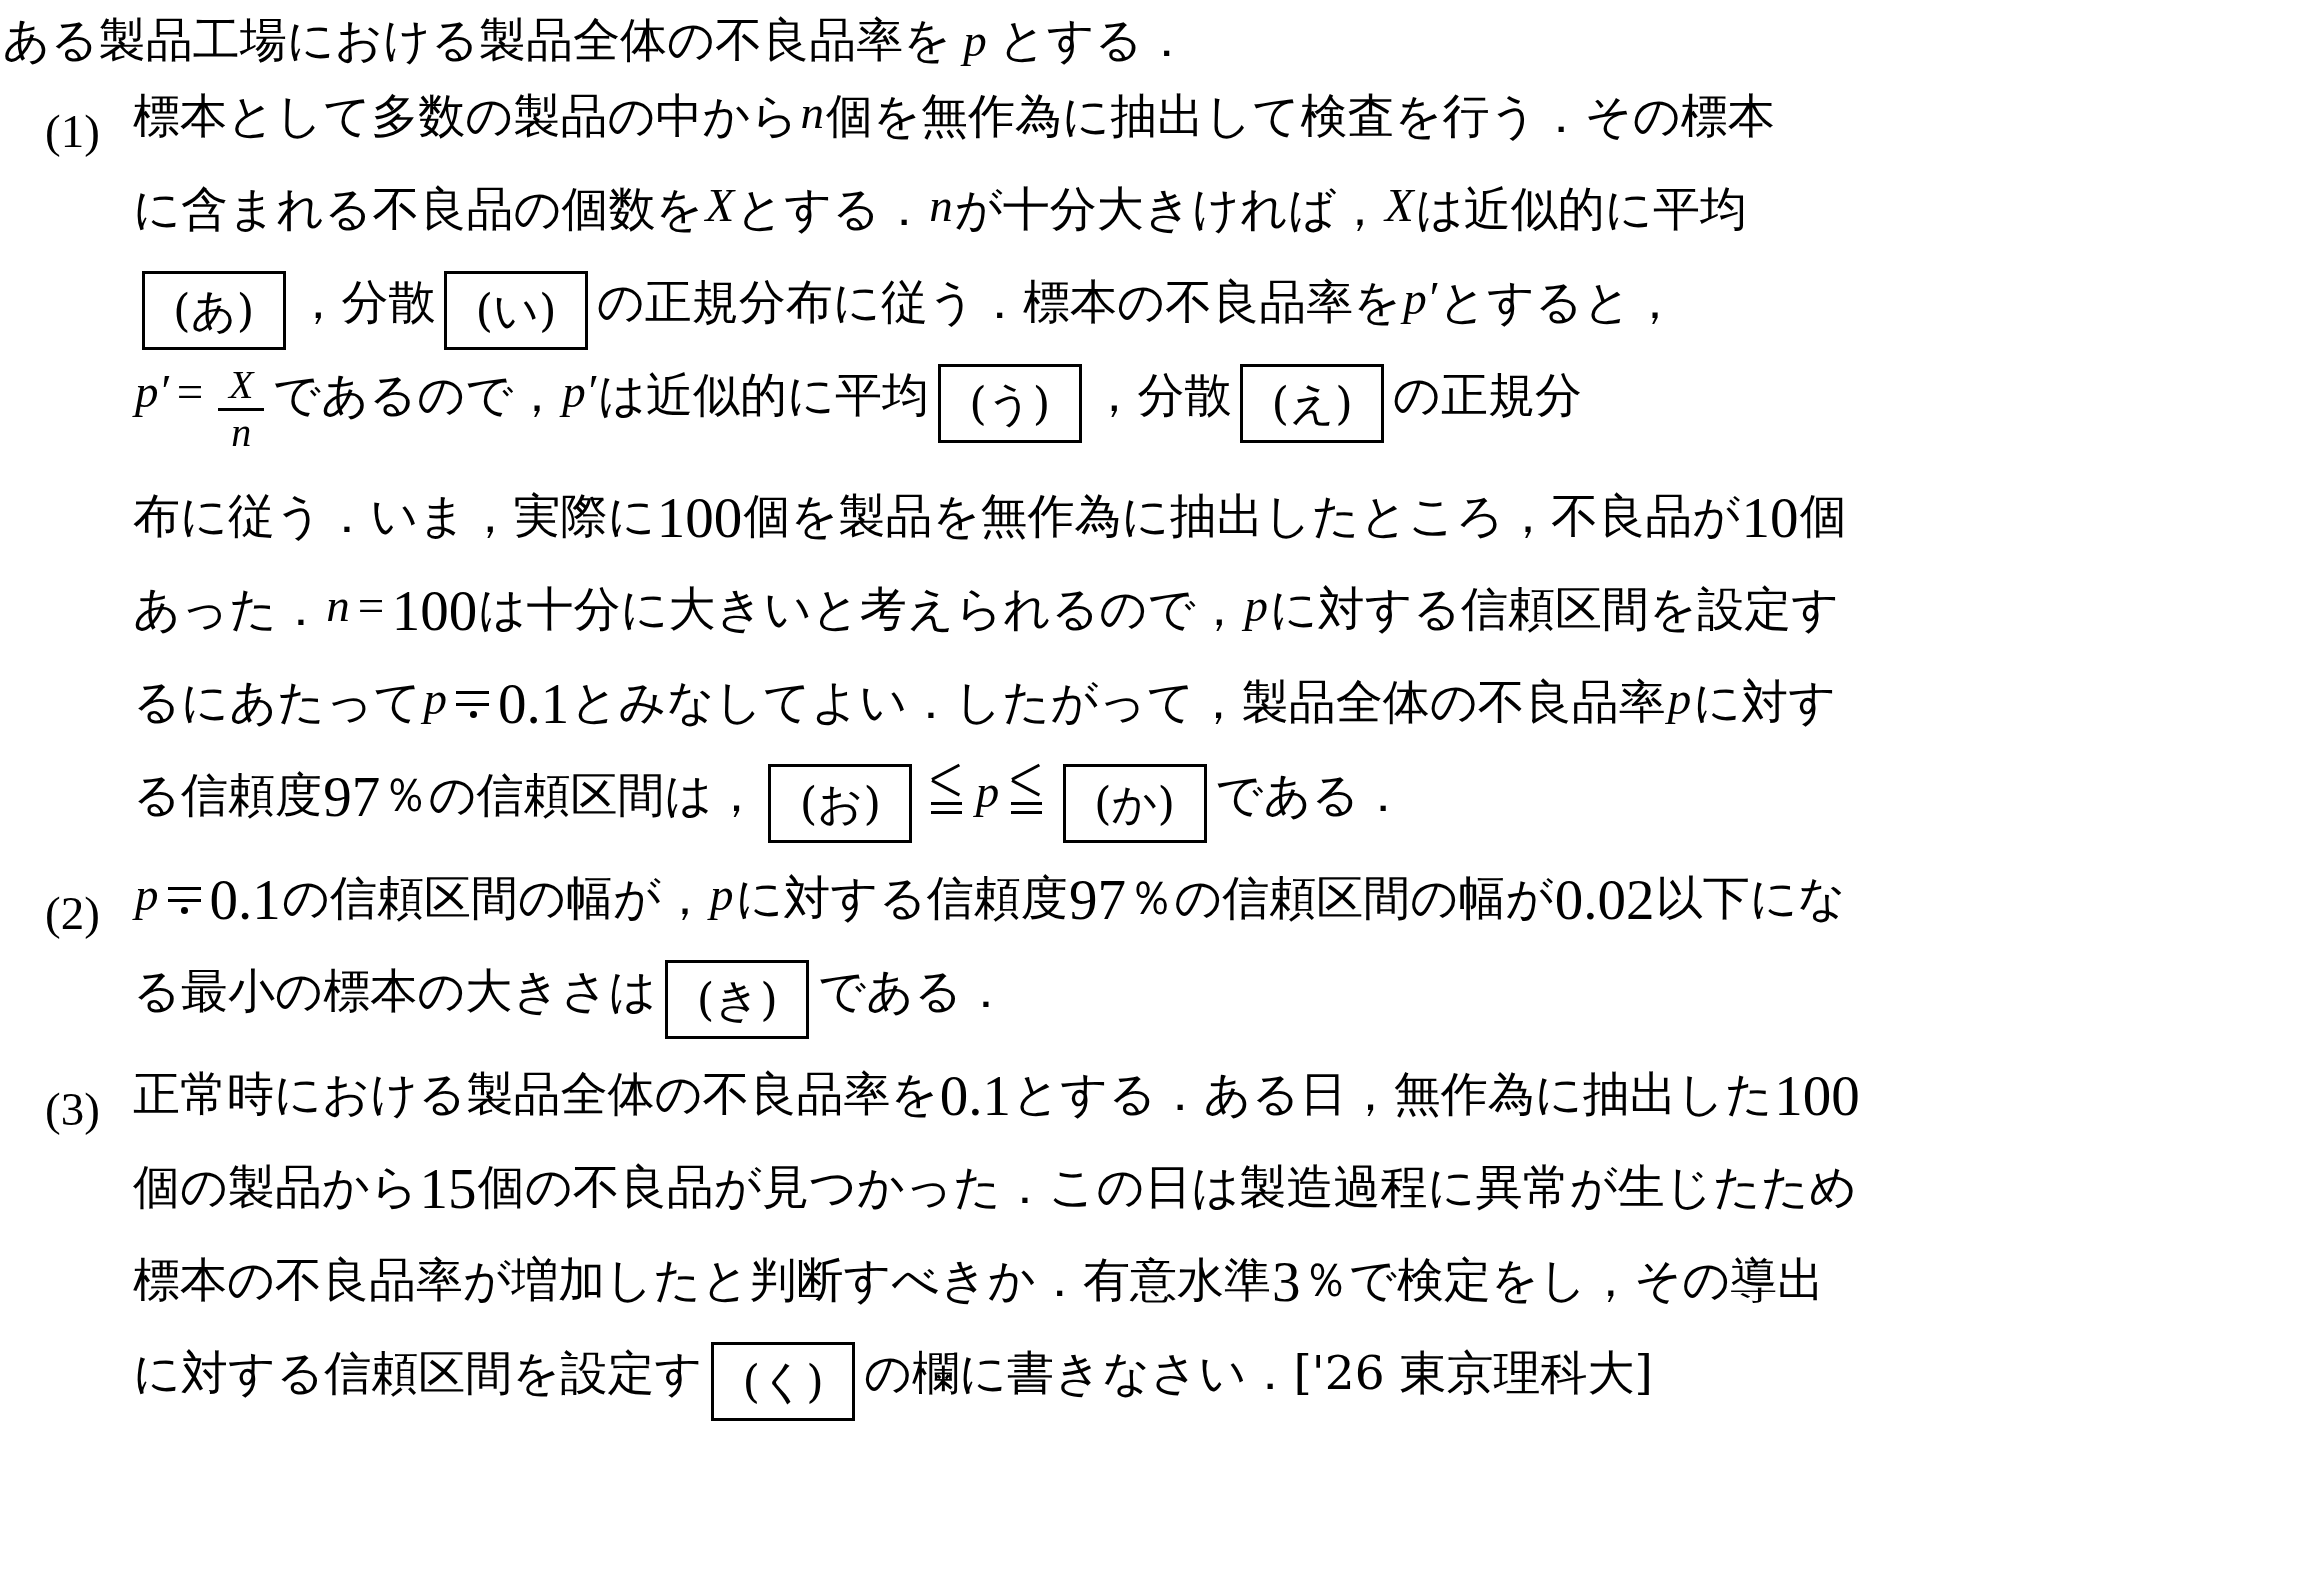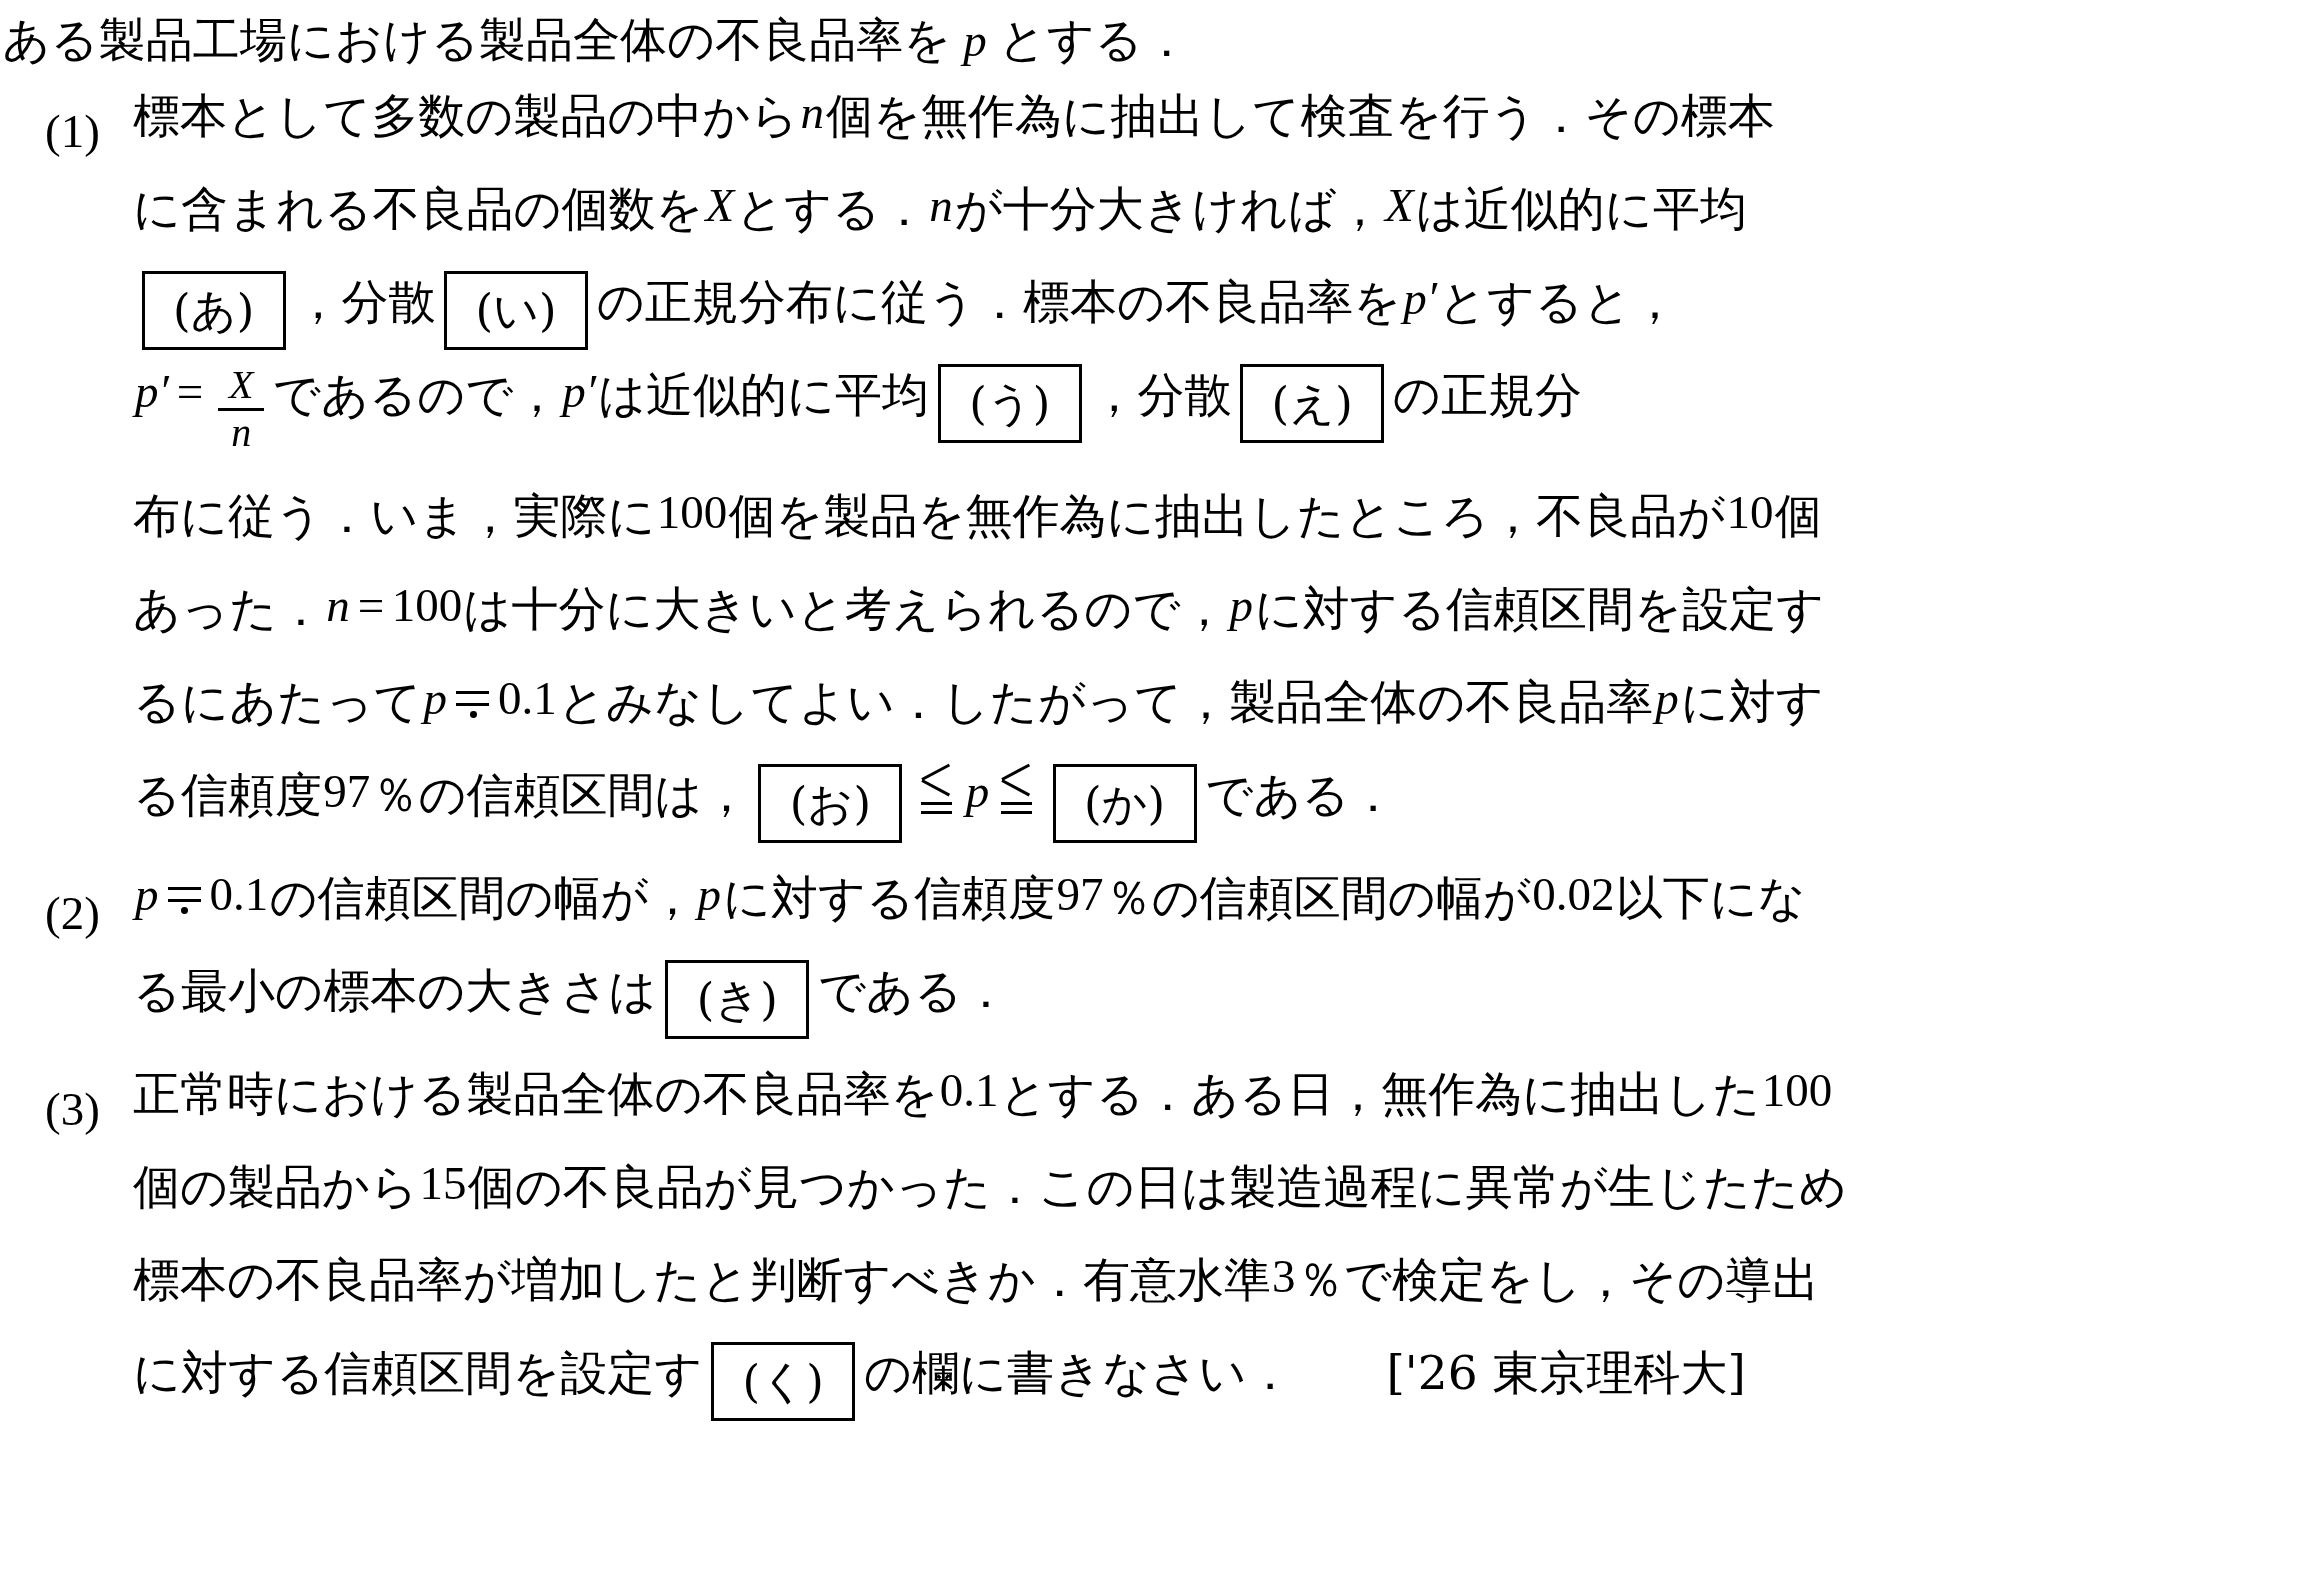"100" .mn { font-size: 47px -> 57px }
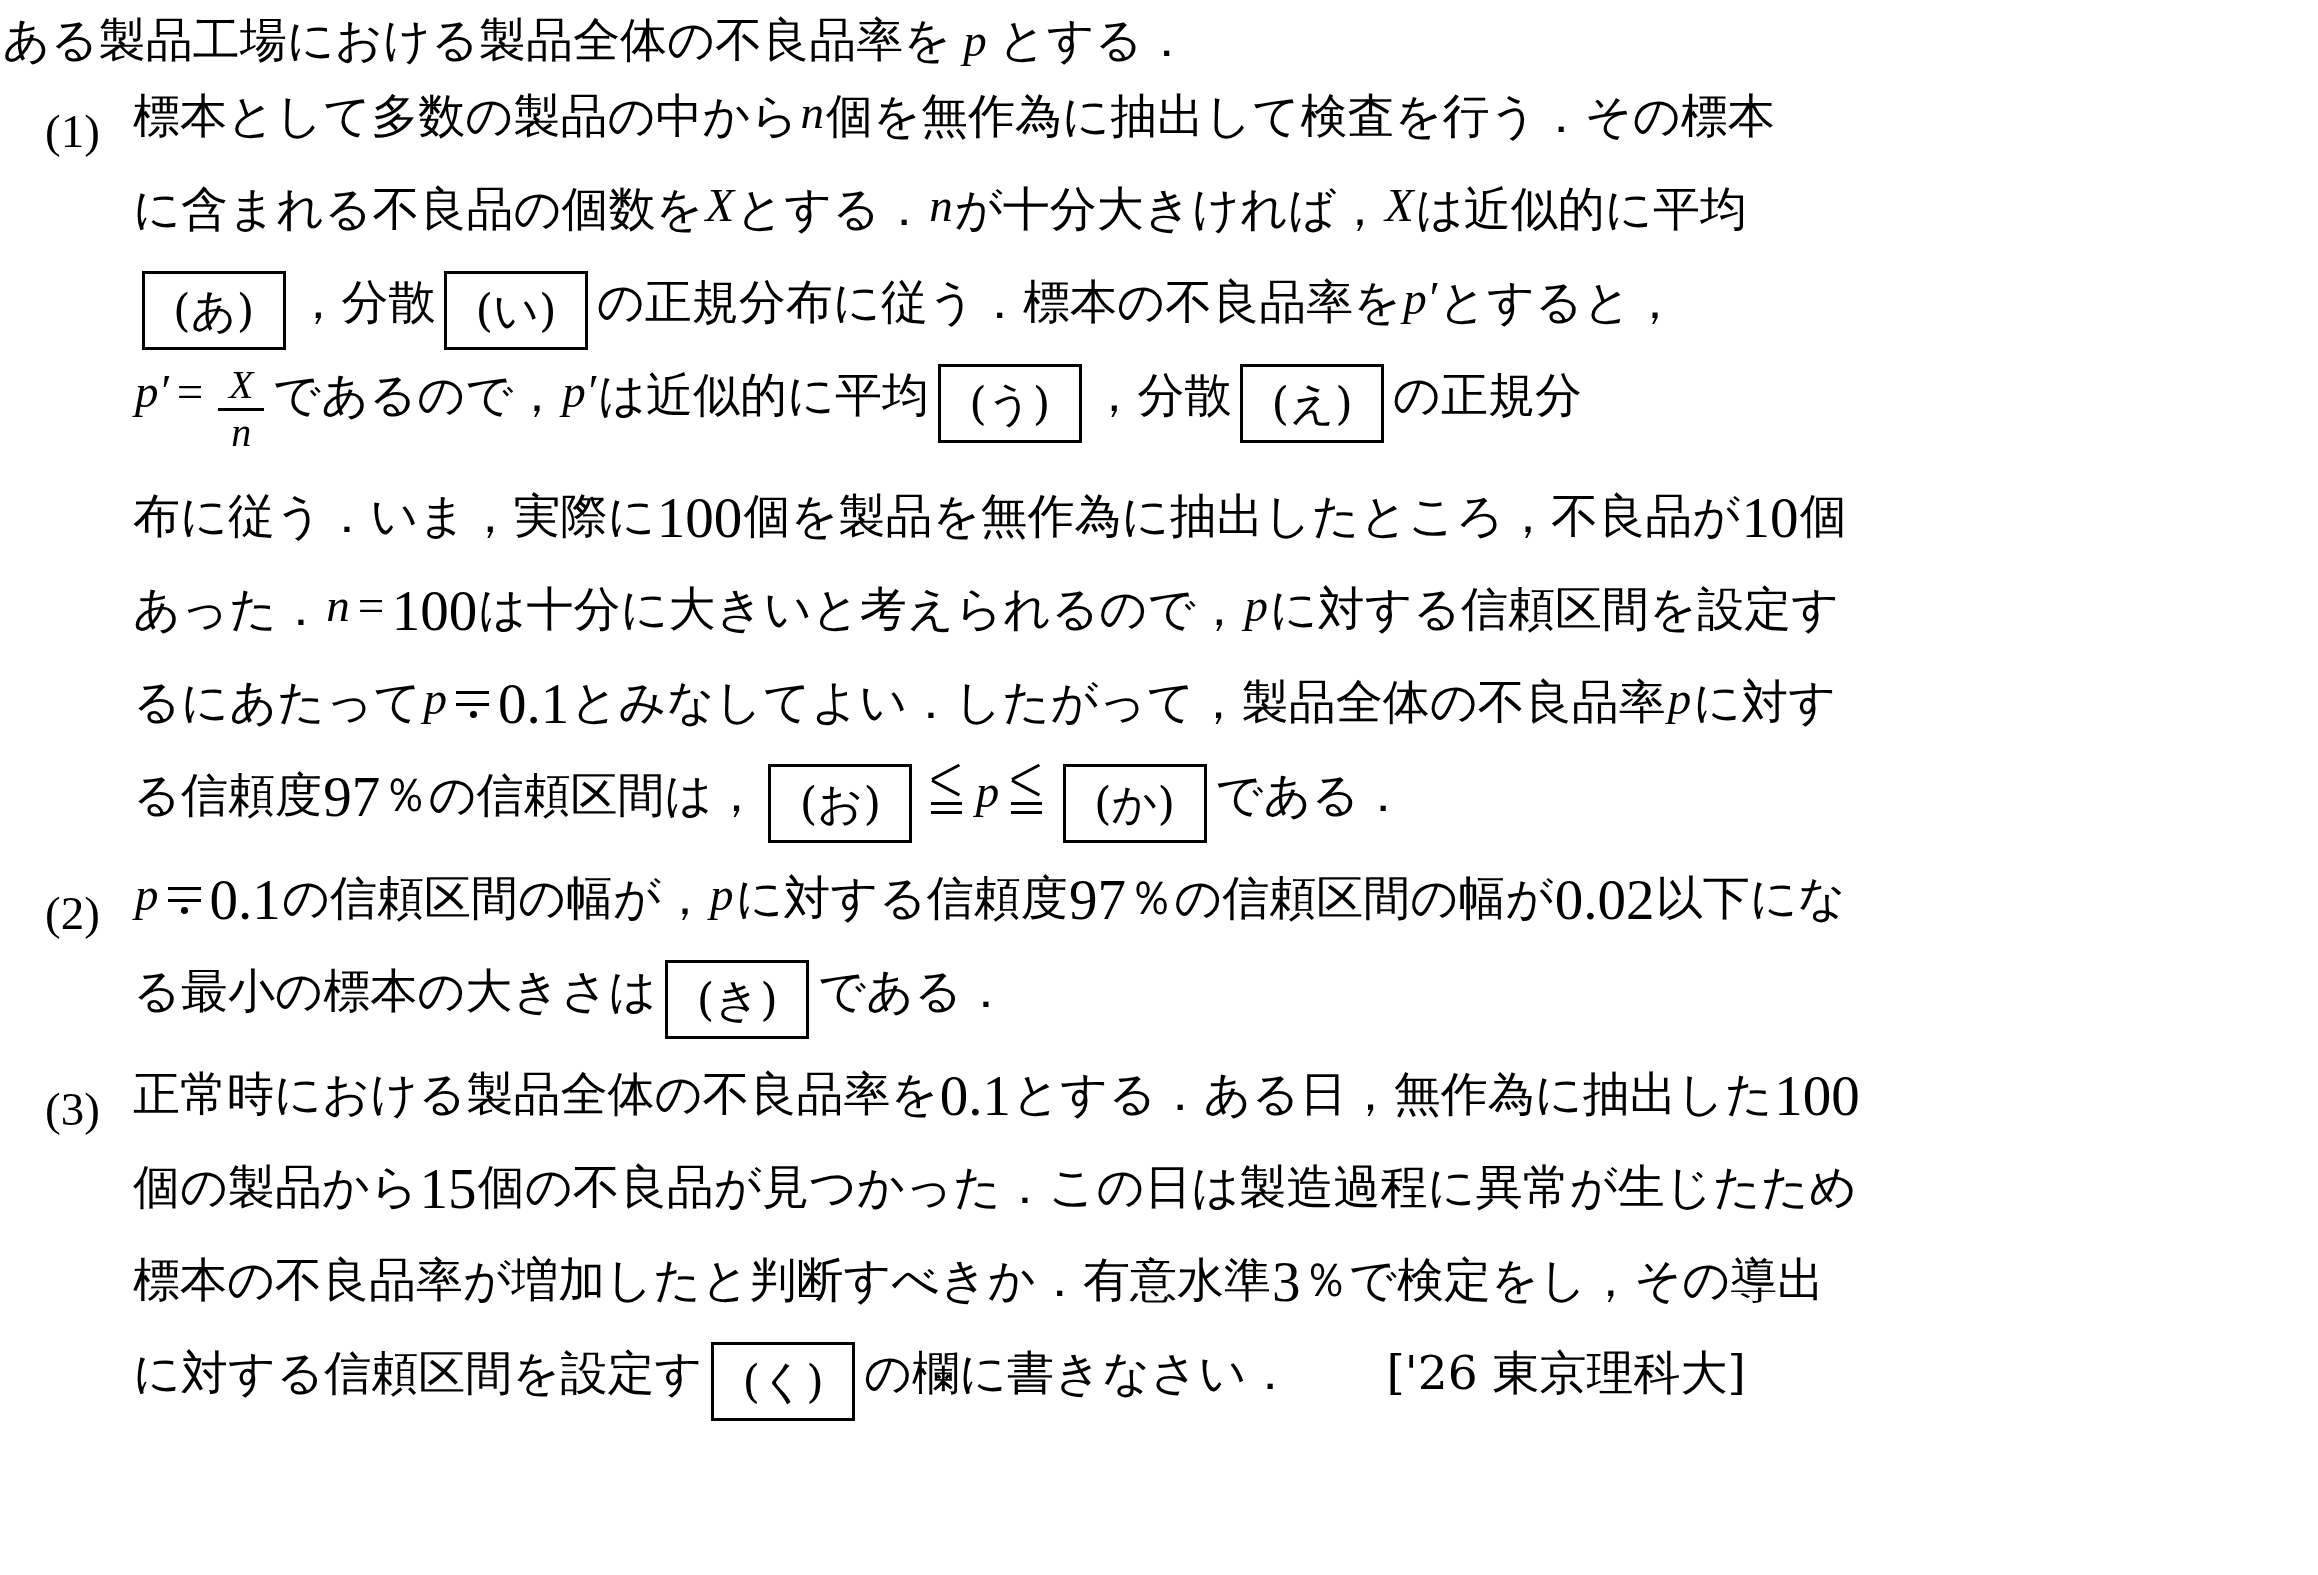"['26 東京理科大]" .attrib { margin-left: 93px -> none }
